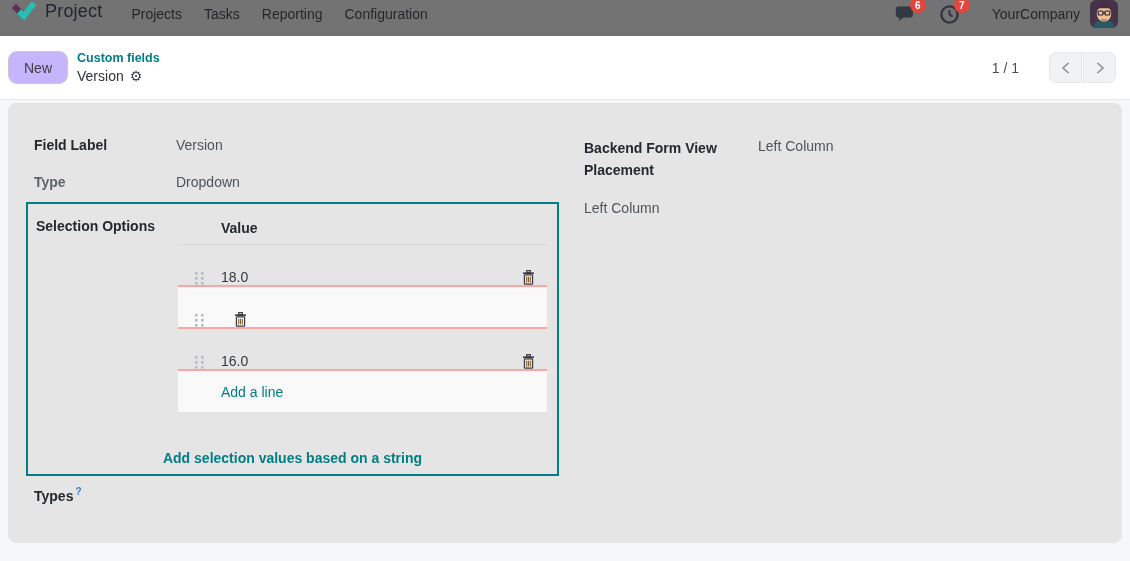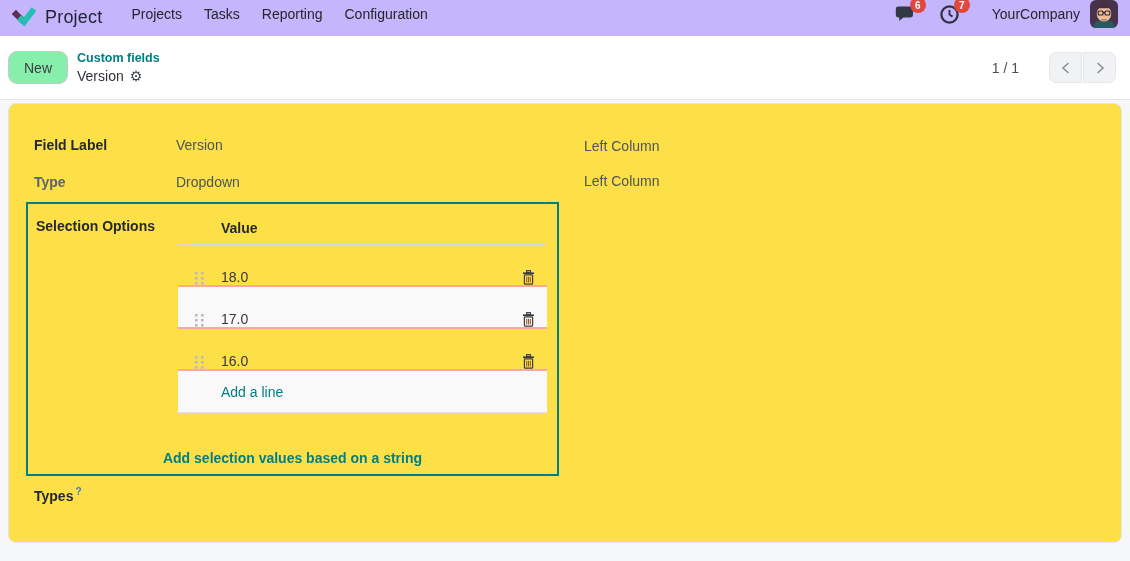"Project" .topbar { align-items: flex-end -> flex-start; background: #c4b5fd -> #737373; padding: 8px 12px -> 0 12px }
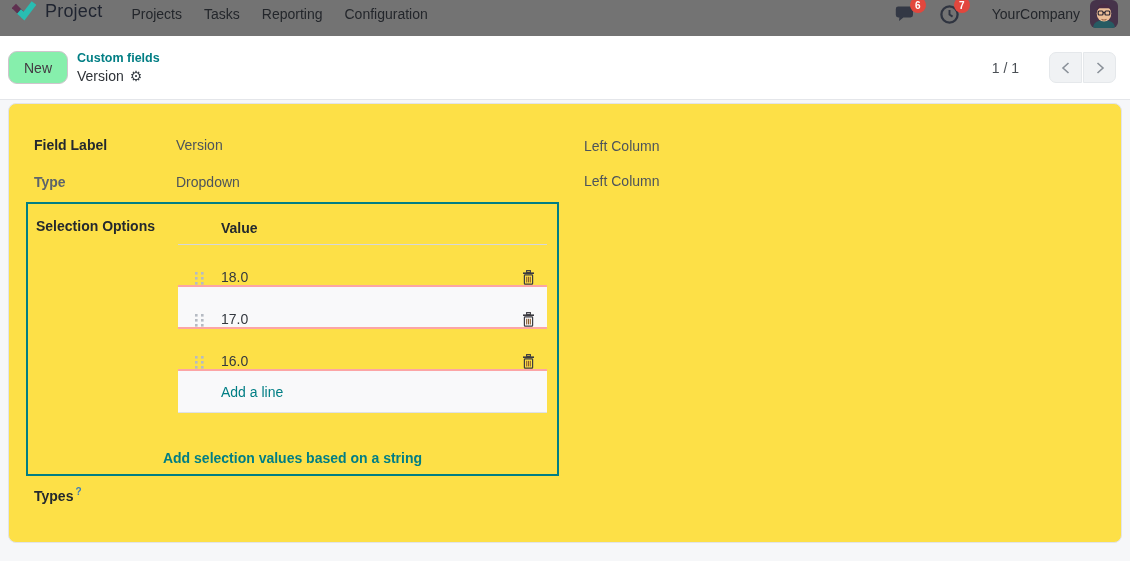"New" .new-button { background: #86efac -> #c4b5fd }
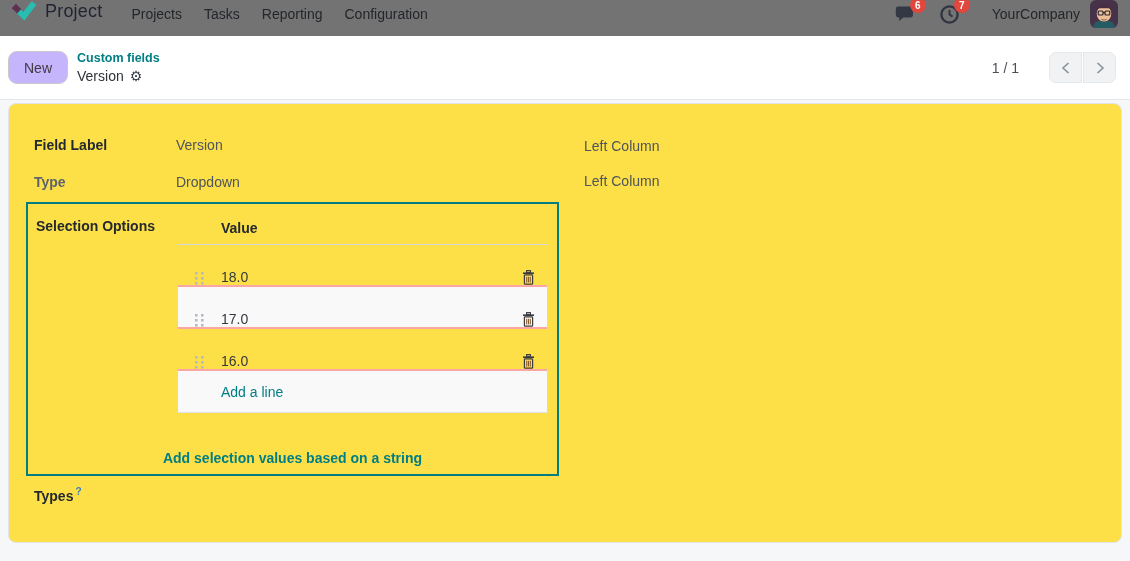"Field Label" .sheet { background: #fde047 -> #e5e5e5 }
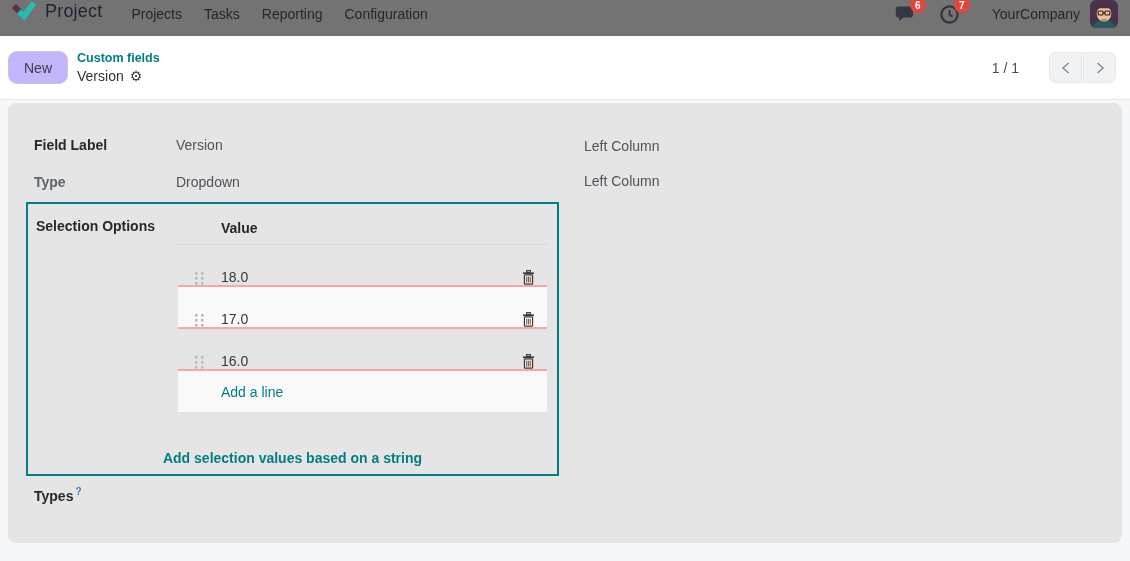"Backend Form View Placement" span.rlabel { html: none -> <span>Backend Form View Placement</span> }
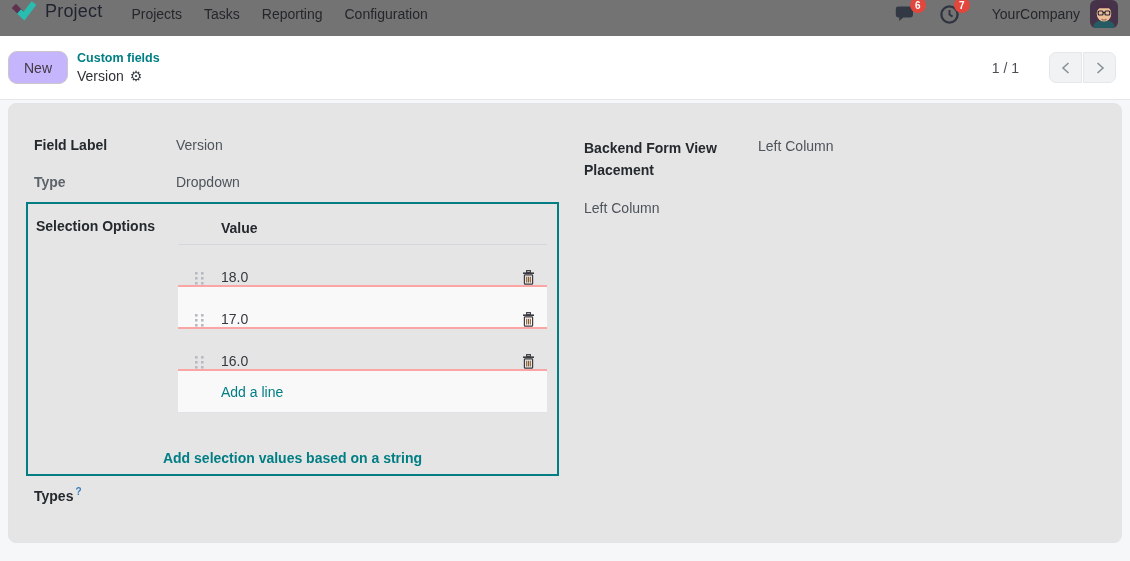"17.0" span.row-value { html: <span>17.0</span> -> none }
